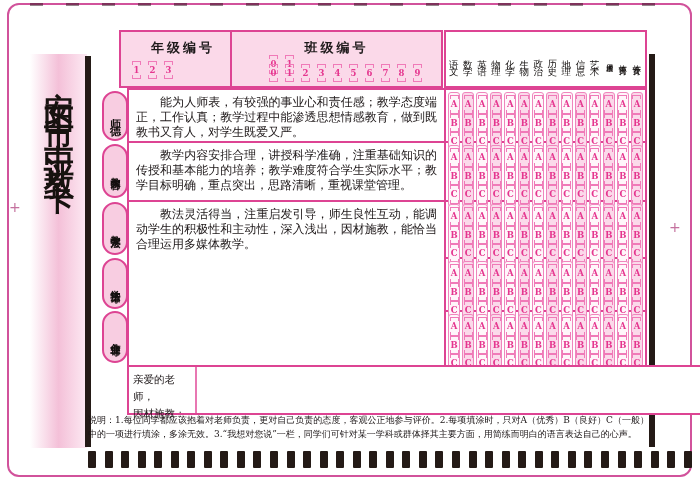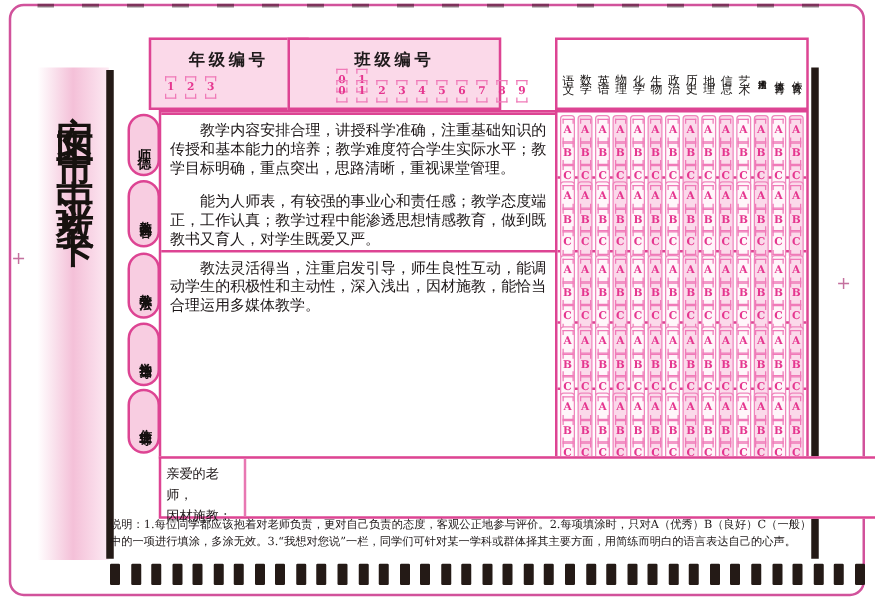"班级编号" .class-box { width: 171px -> 213px }
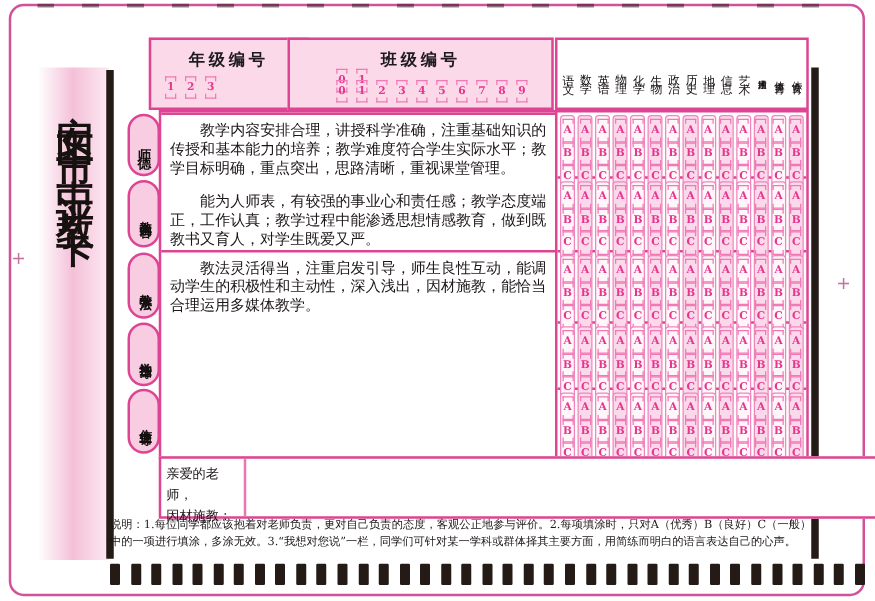"教学内容安排合理，讲授科学准确，注重基础知识的传授和基本能力的培养；教学难度符合" div.desc-row { order: before "能为人师表，有较强的事业心和责任感；教学态度端正，工作认真；教学过程中能渗透思想" -> after "能为人师表，有较强的事业心和责任感；教学态度端正，工作认真；教学过程中能渗透思想" }
